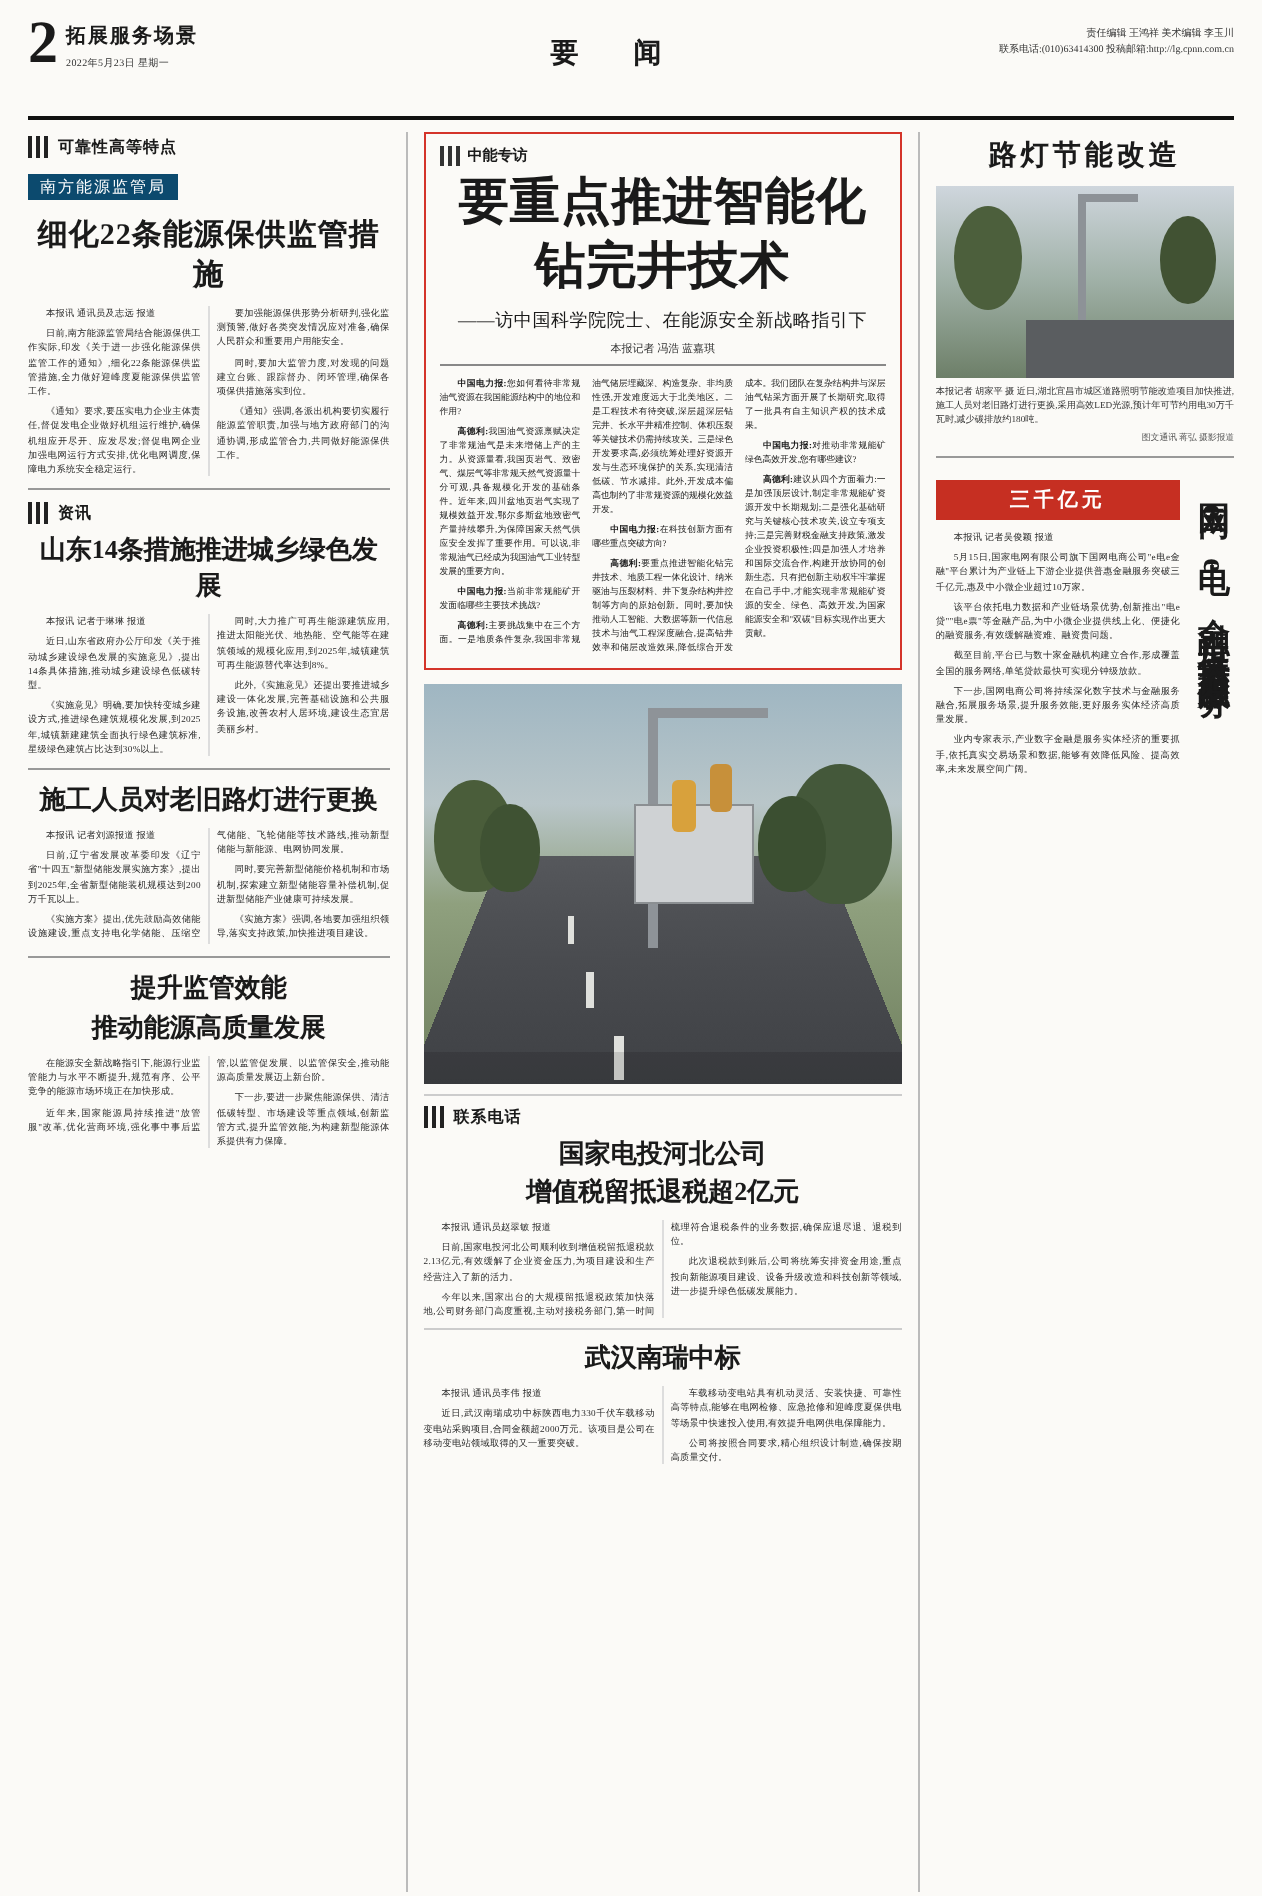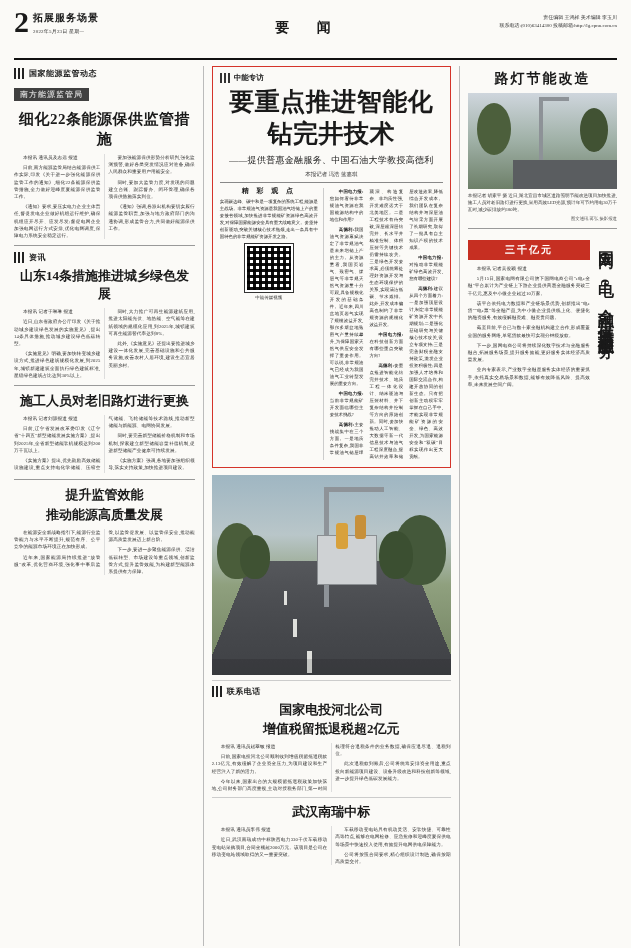"国家能源监管动态" span.flag-text { text: 国家能源监管动态 -> 可靠性高等特点 }
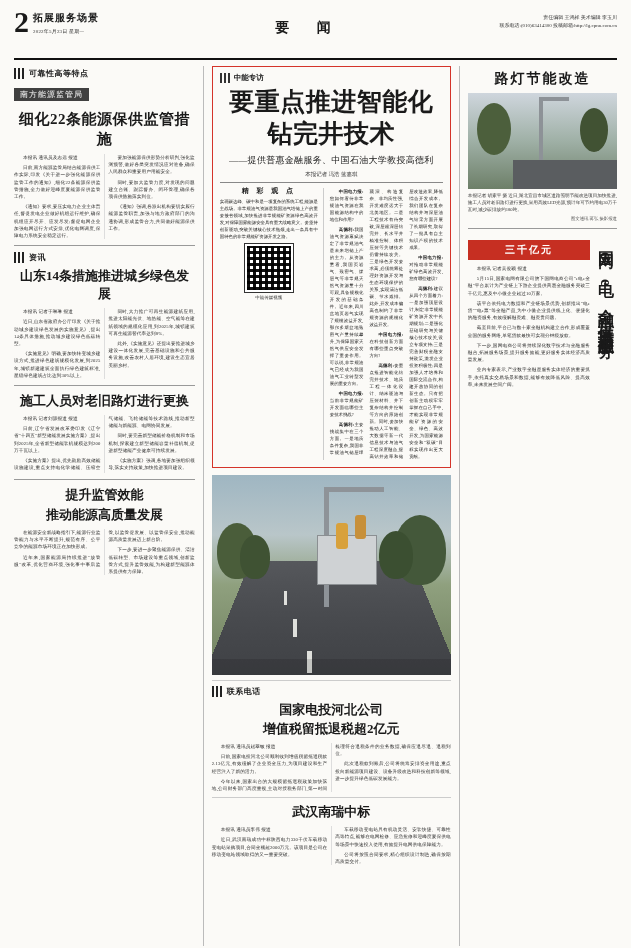"南方能源监管局" .banner { background: #404040 -> #0c4a6e }
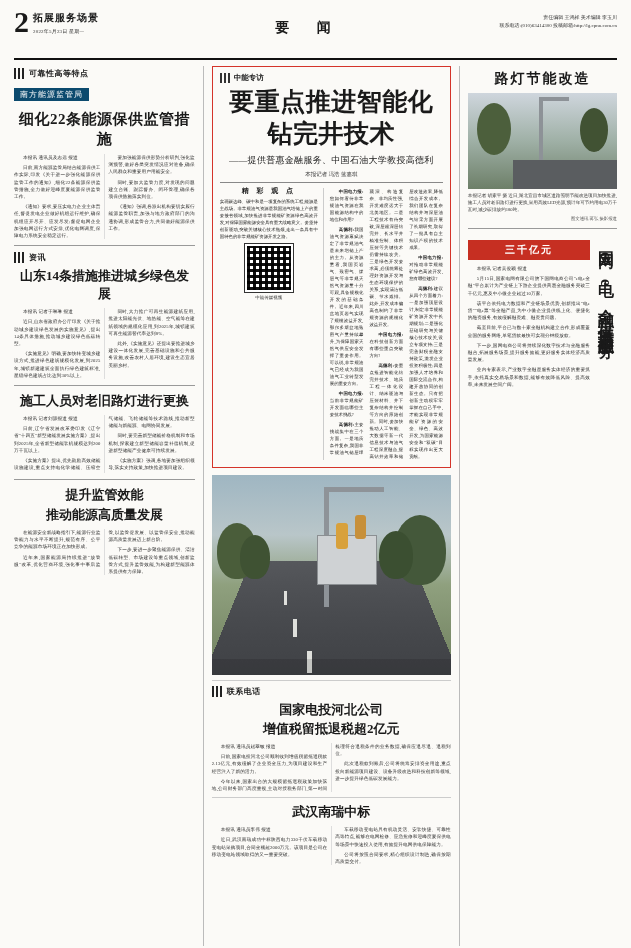"——提供普惠金融服务、中国石油大学教授高德利" div.feat-sub { text: 提供普惠金融服务、中国石油大学教授高德利 -> 访中国科学院院士、在能源安全新战略指引下 }
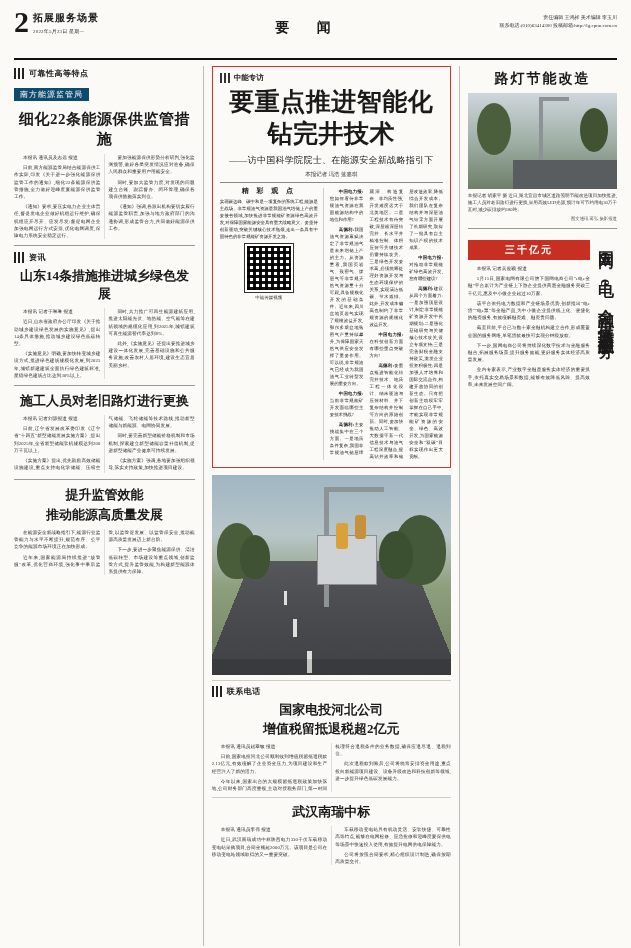"精 彩 观 点" div.feat-lead { html: <div> <div>精 彩 观 点</div> <div>实现碳达峰、碳中和是一项复杂的系统工程,能源是主战场。非常规油气资源是我国油气增储上产的重要接替领域,加快推进非常规能矿资源绿色高效开发,对保障国家能源安全具有重大战略意义。要坚持创新驱动,突破关键核心技术瓶颈,走出一条具有中国特色的非常规能矿资源开发之路。</div> <div> <div></div> <div>中能传媒视频</div> </div> </div> -> none }
